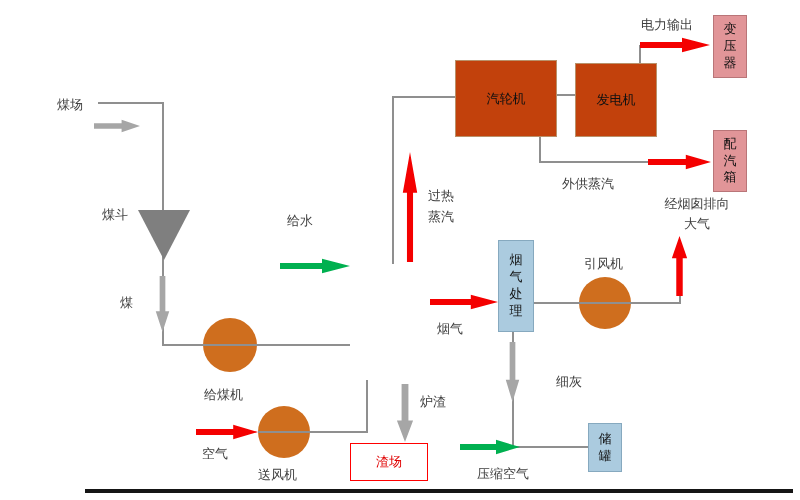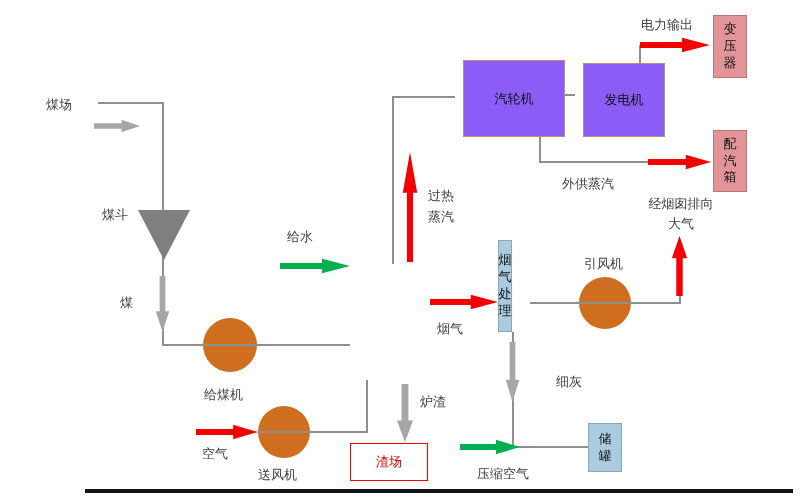"煤场" div.lbl { left: 46px -> 57px }
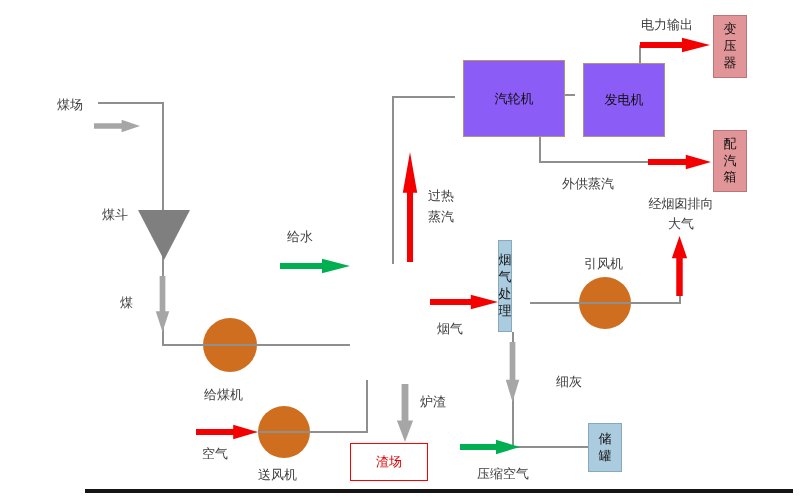"汽轮机" .peach { background: #8b5cf6 -> #c2410c; margin-left: 8px -> none }
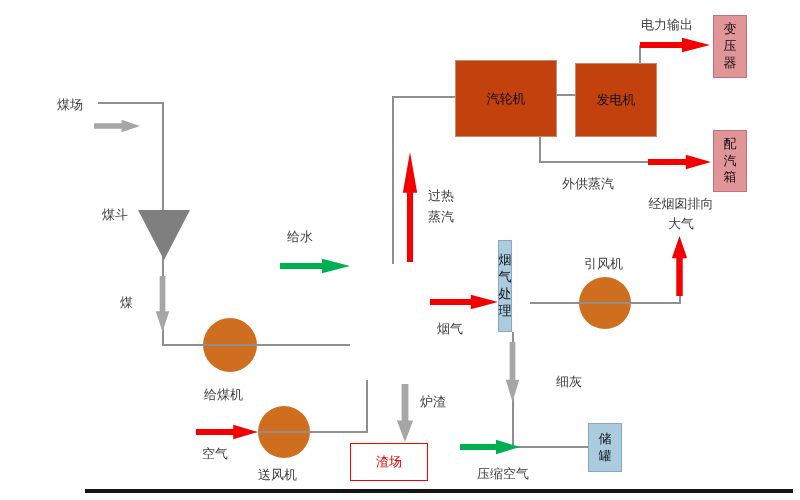"经烟囱排向大气" div.lbl { left: 648px -> 664px }
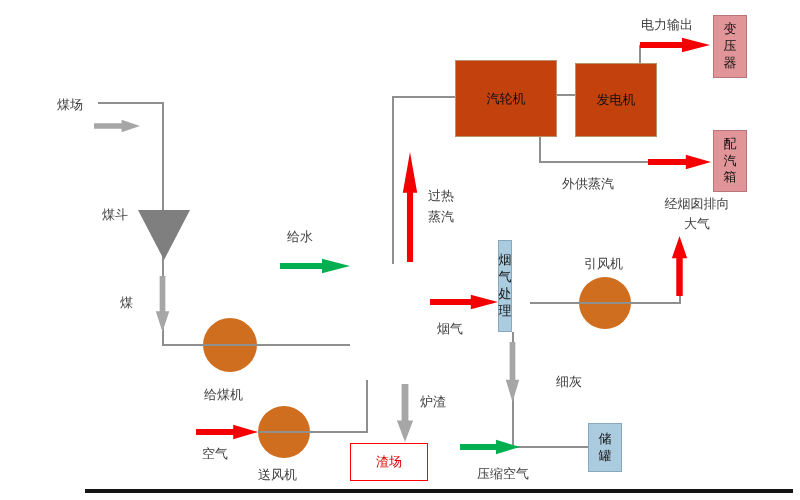"给水" div.lbl { top: 229px -> 213px }
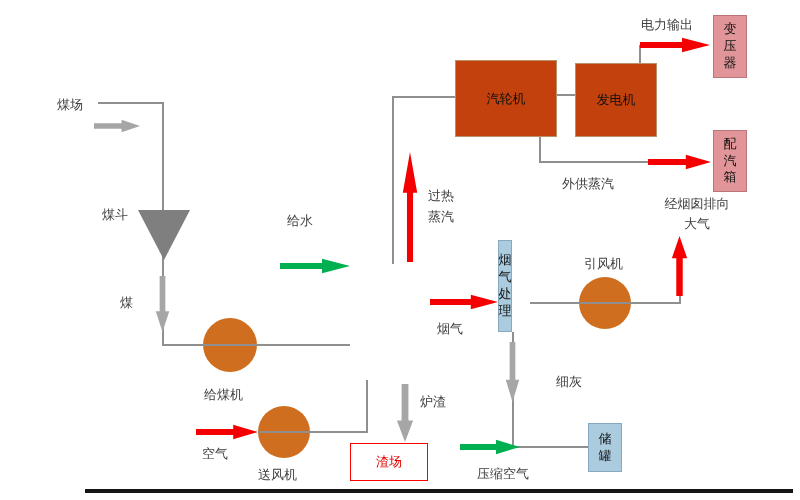"烟气处理" div.node { width: 14px -> 36px }
